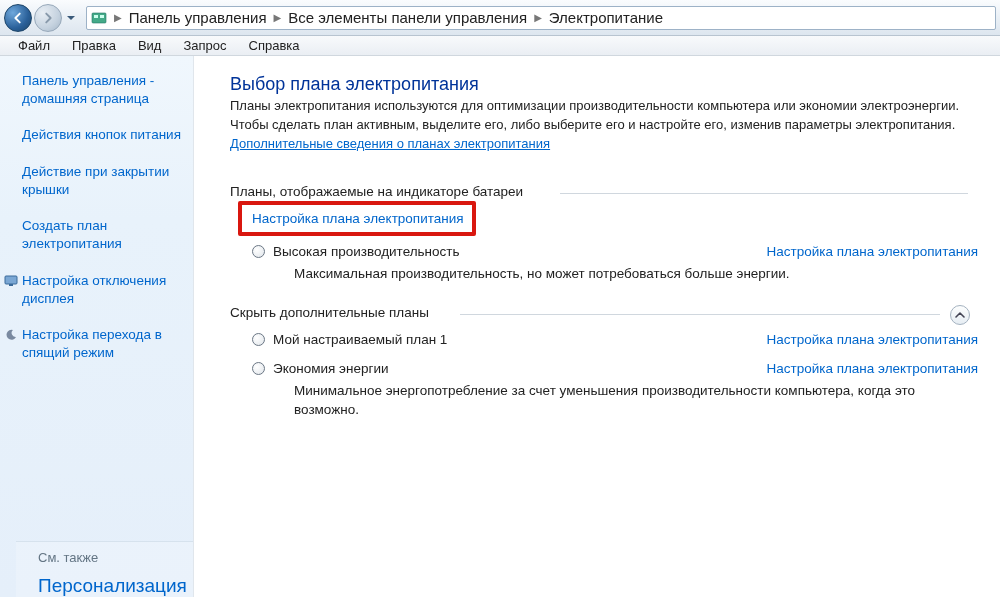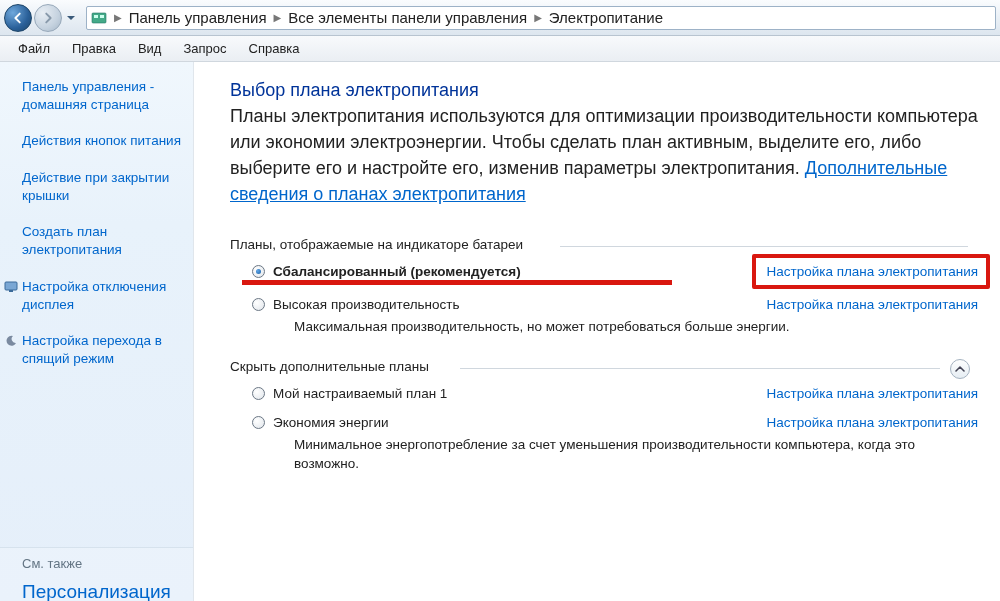"Файл" .menu-bar { height: 26px -> 20px }
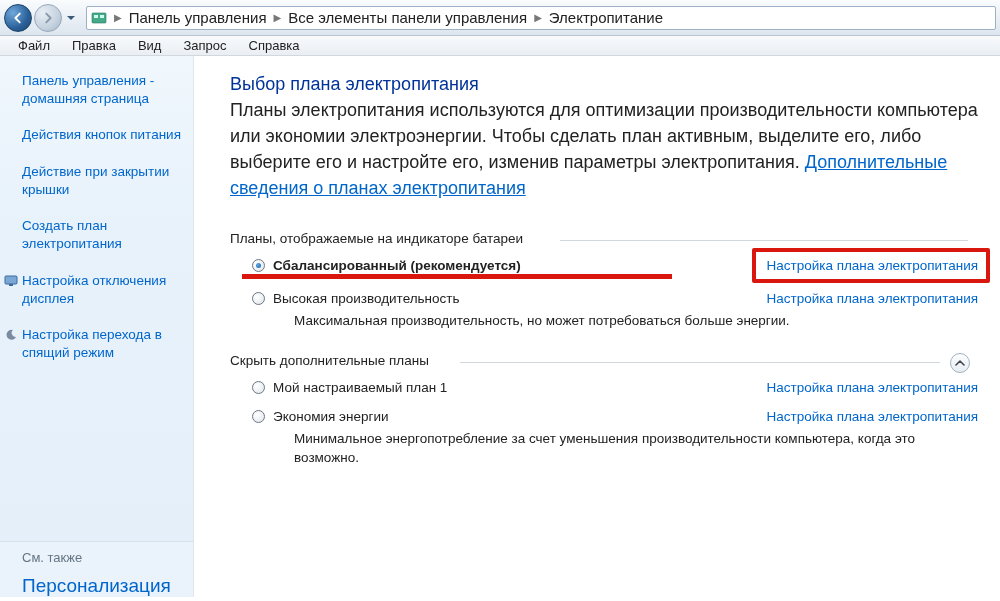"Планы электропитания используются для" .intro { font-size: 18px -> 13px }
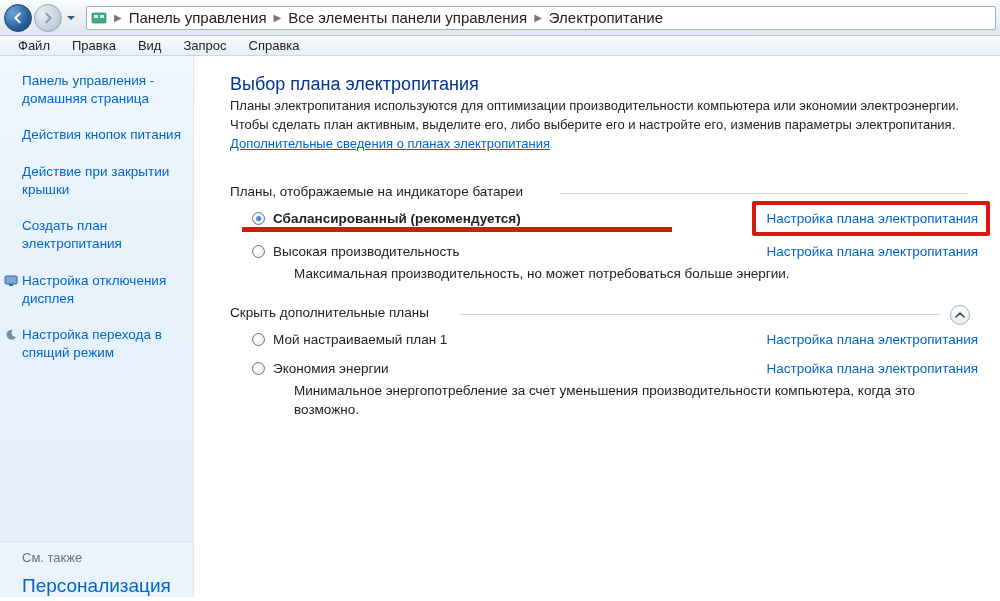"Сбалансированный (рекомендуется)" div.plan-left { html: <div> <span></span> <span>Сбалансированный (рекомендуется)</span> <div></div> </div> -> none }
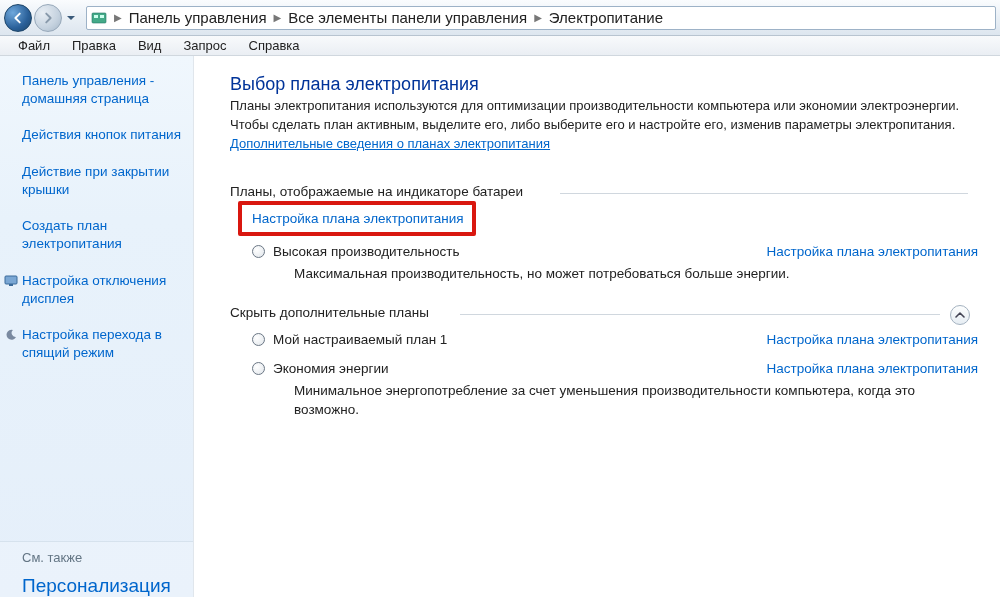"См. также" .side-footer { left: 0 -> 16px }
